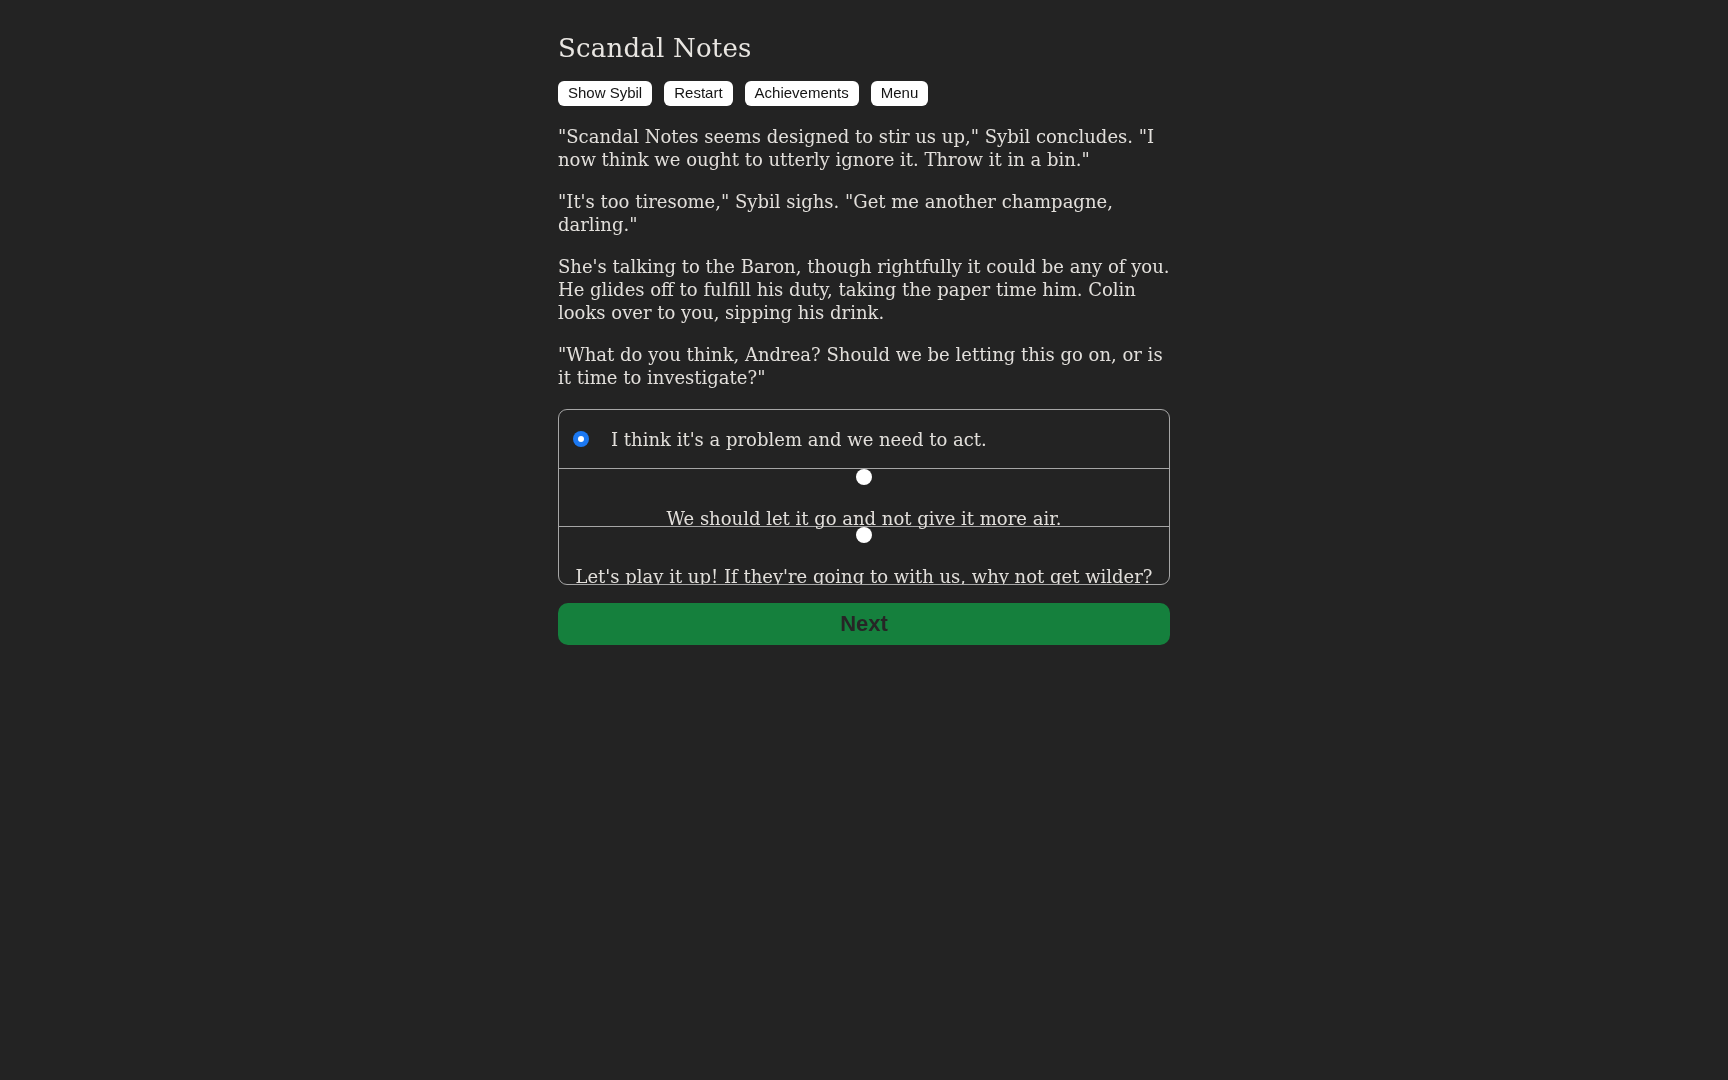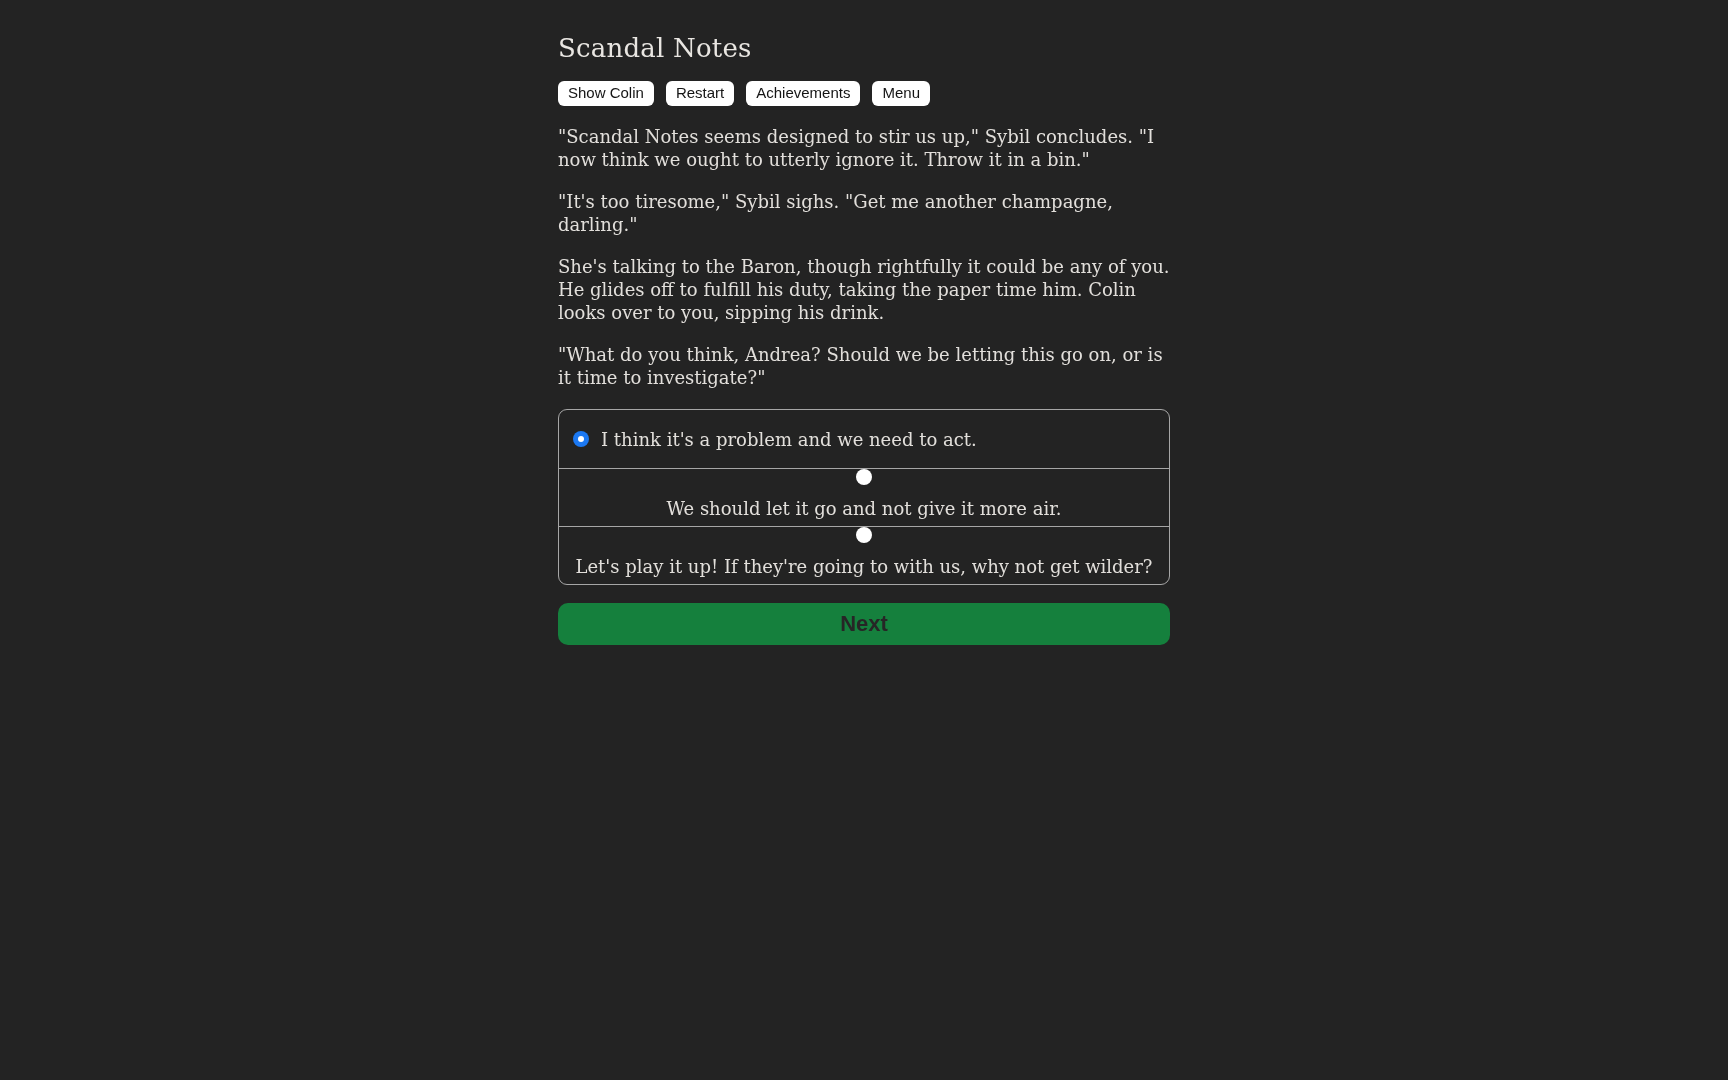"Show Colin" button { text: Colin -> Sybil }
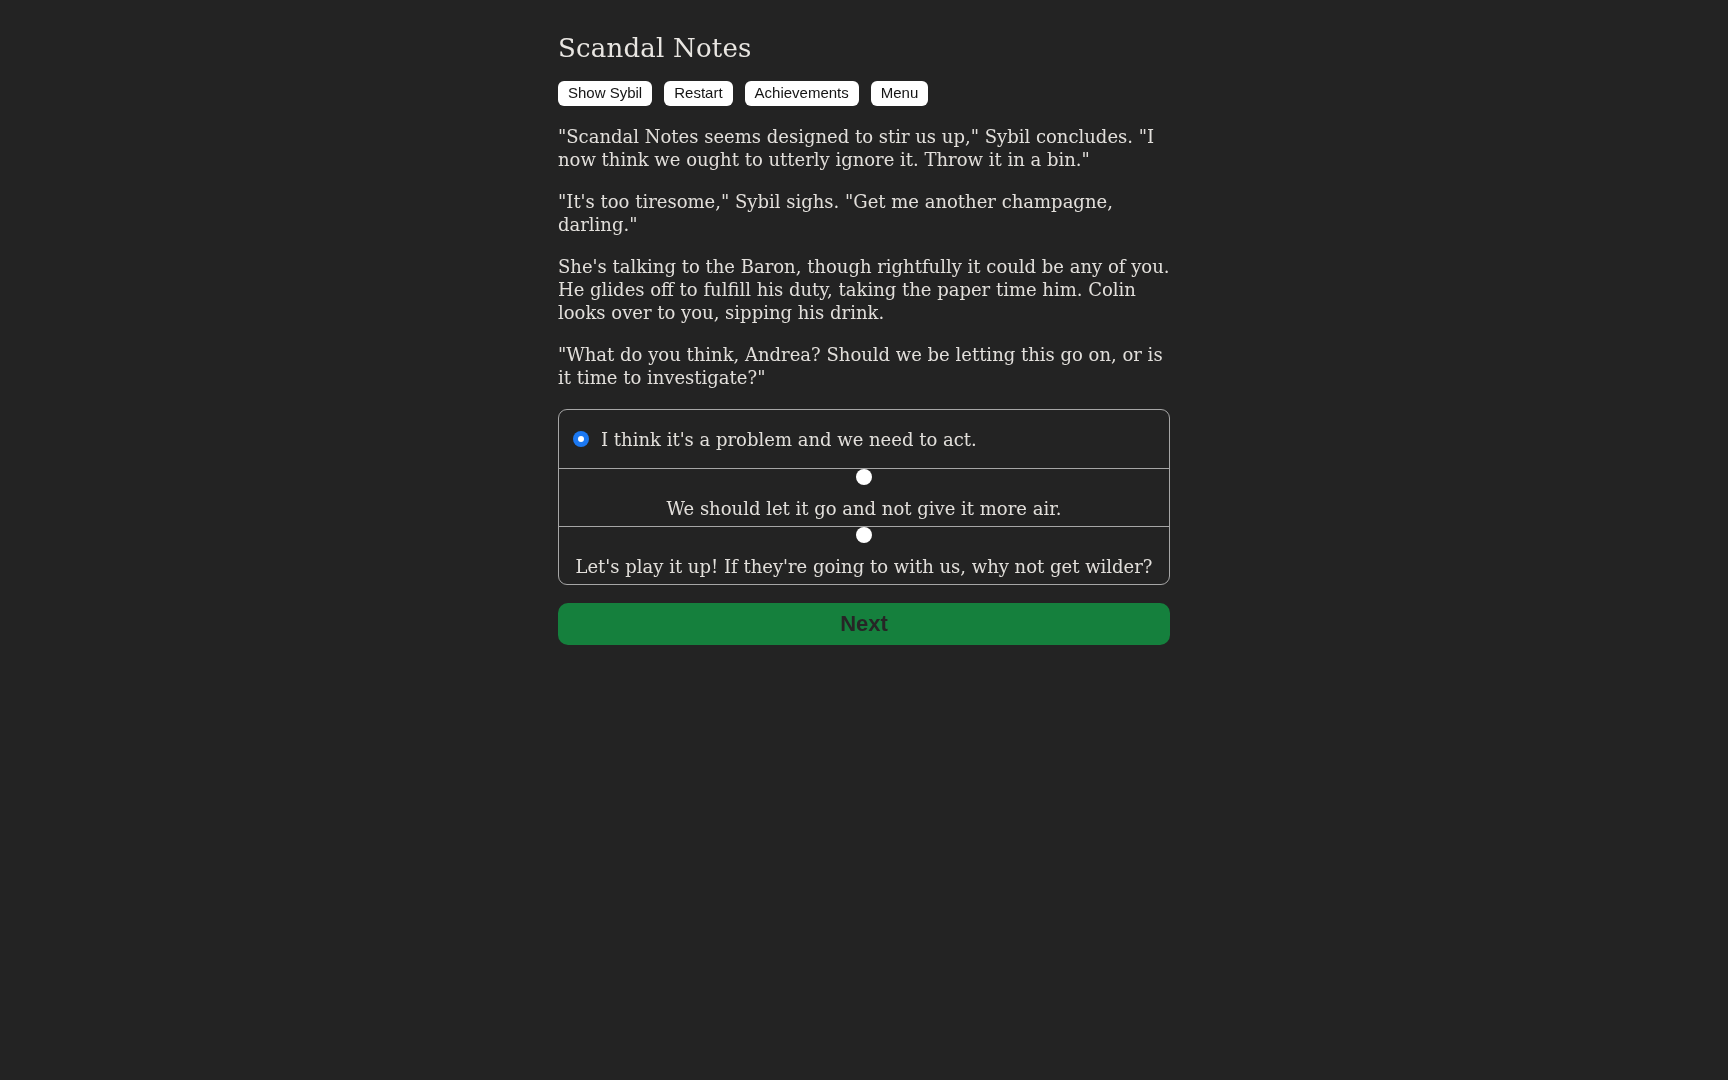"I think it's a problem" .choice-row { gap: 12px -> 22px }
